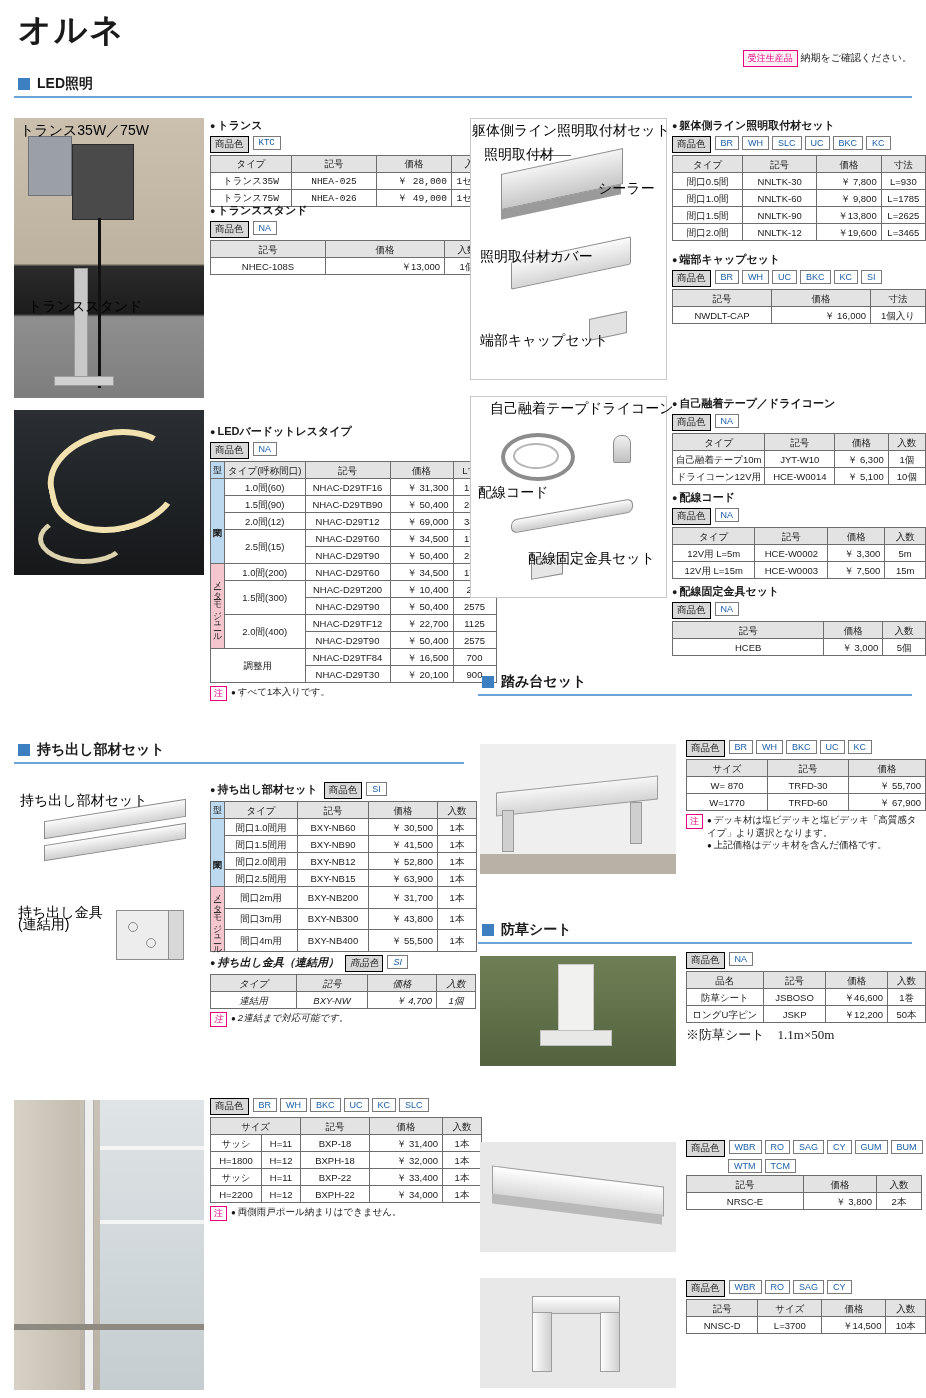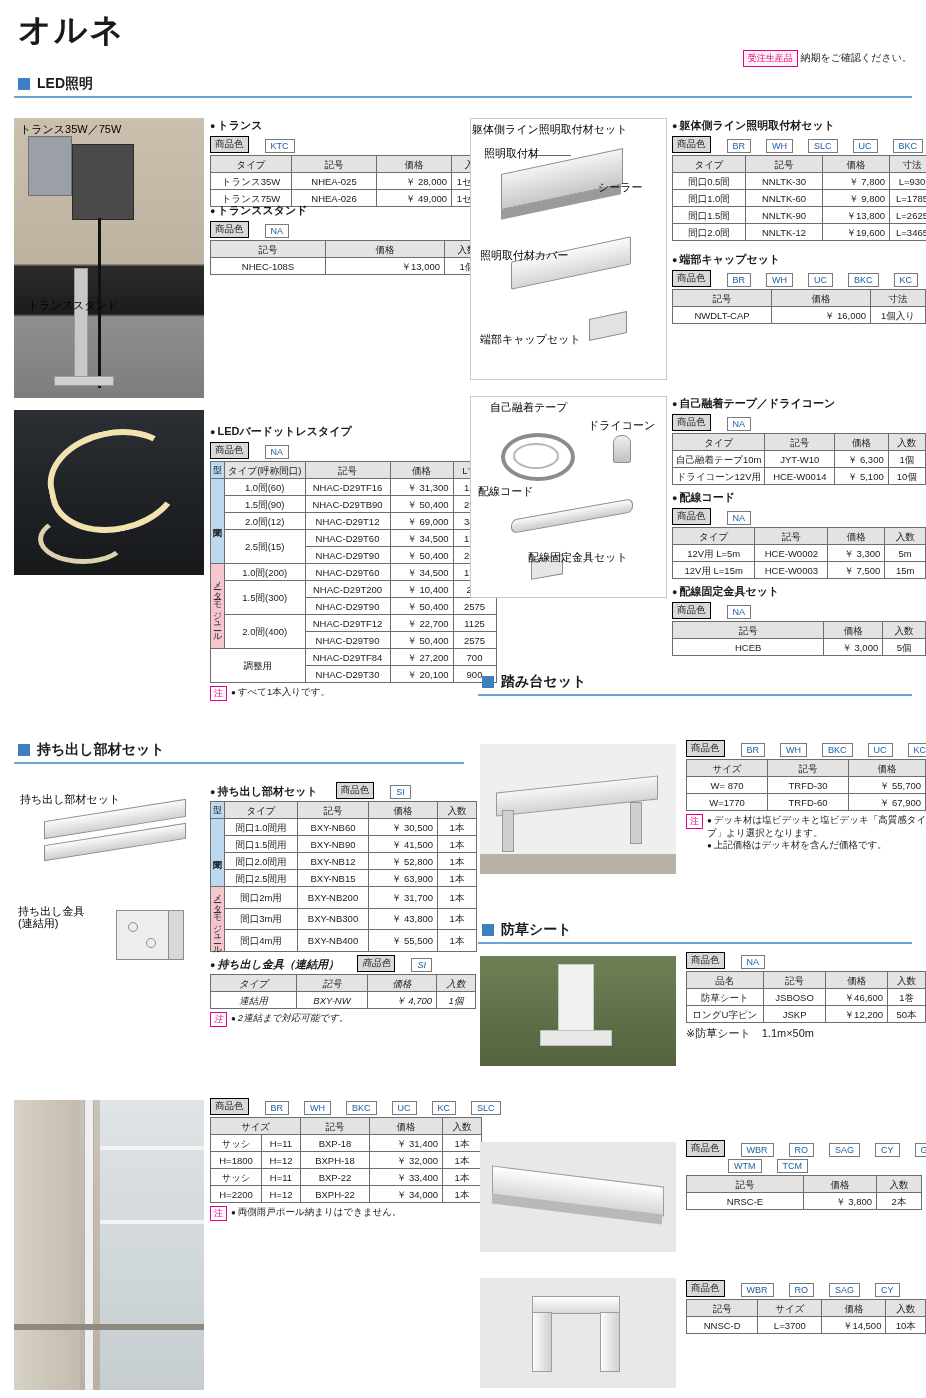"トランス35W／75W" .cap { font-size: 11px -> 14px }
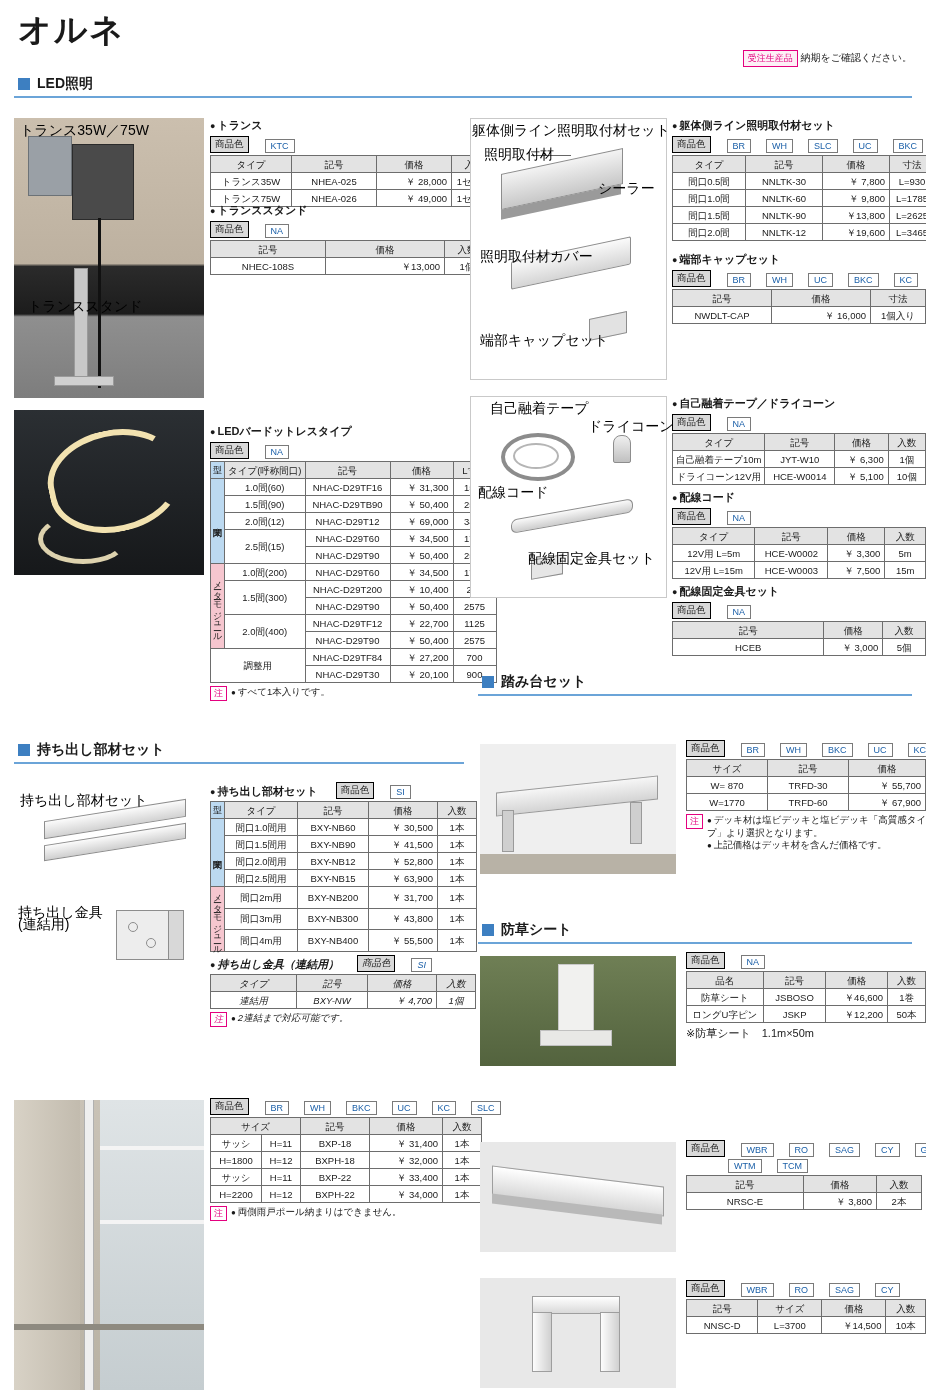"トランス" div.blk { font-family: none -> Liberation Mono, monospace }
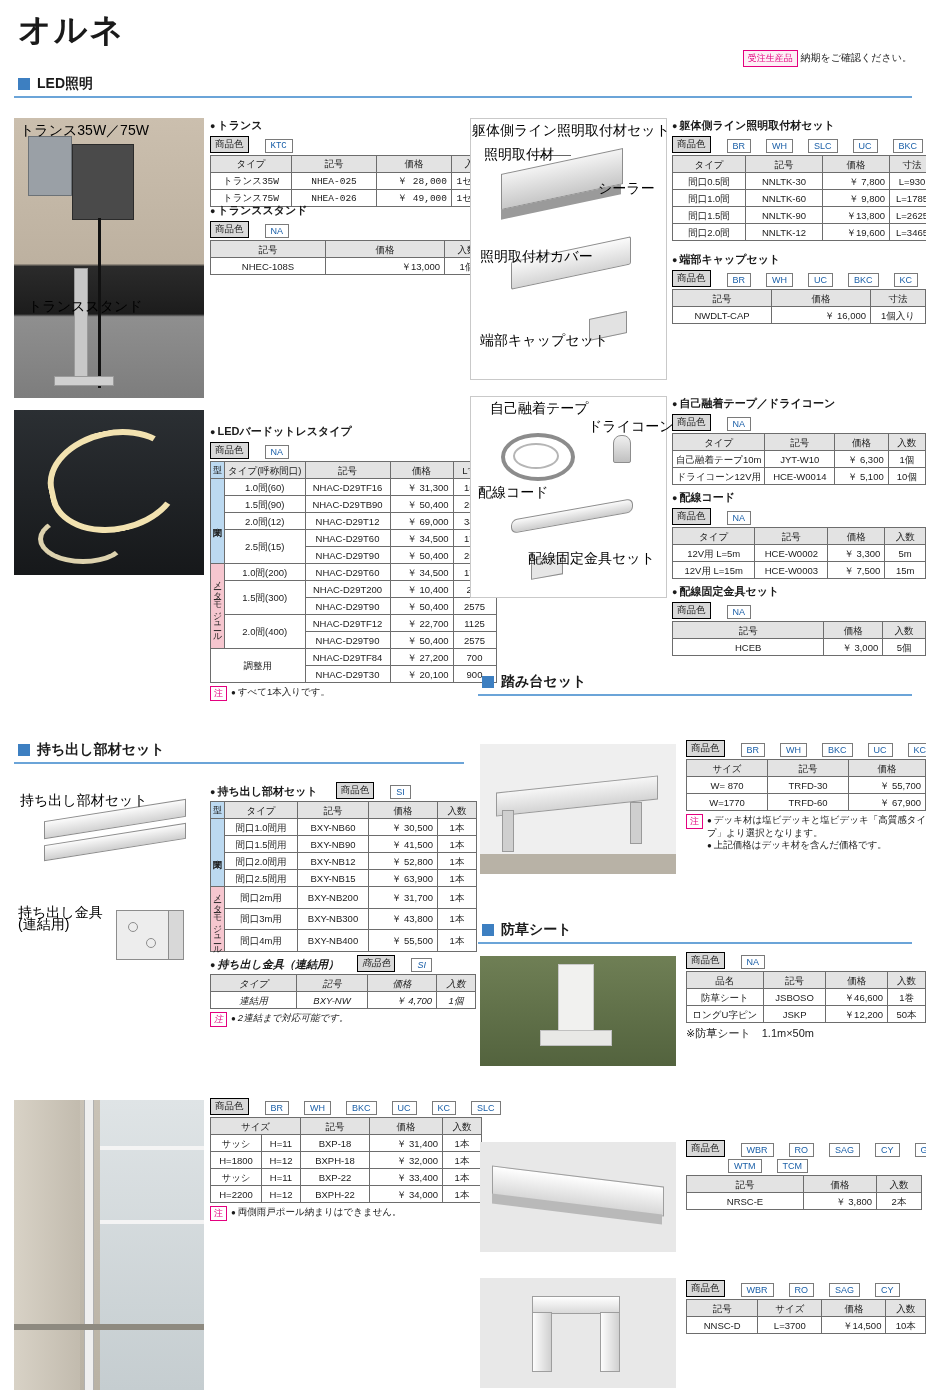"商品色" .chips { align-items: flex-end -> flex-start; gap: 12px -> 0 }
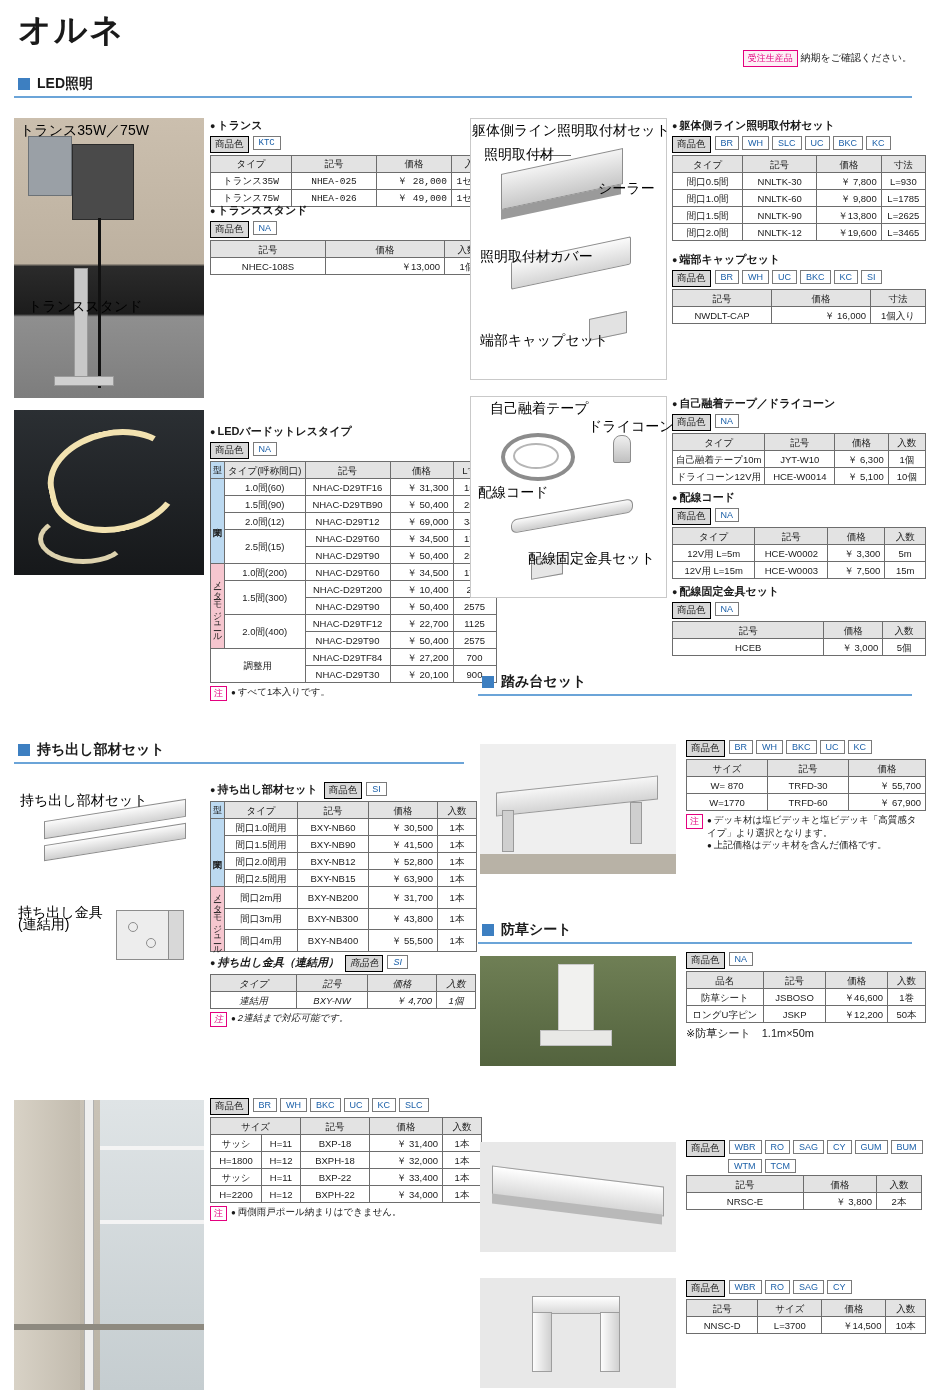"ドライコーン" div.cap { margin-top: 18px -> none }
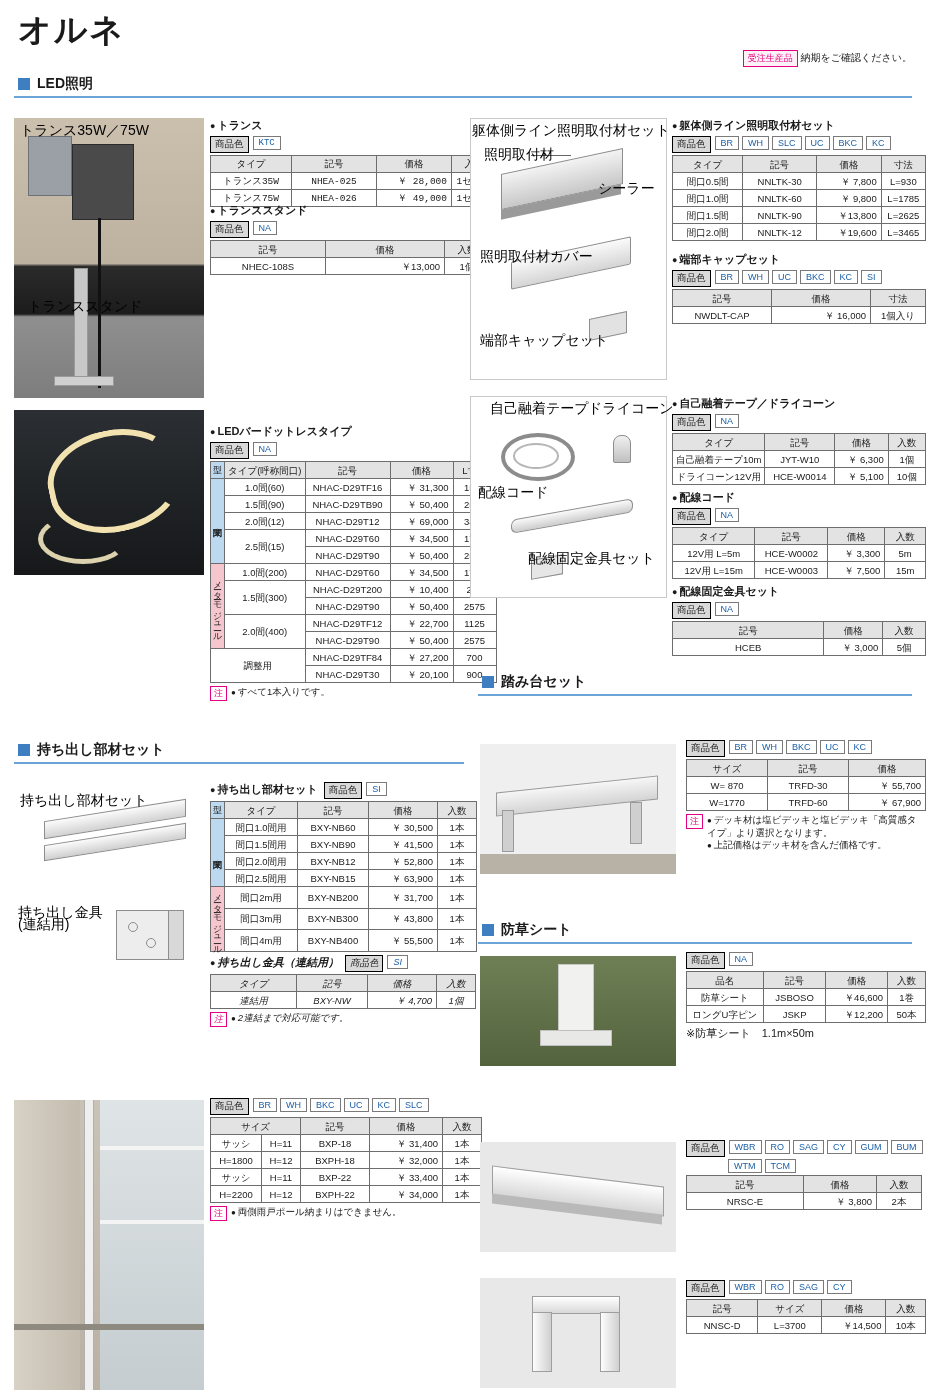"￥ 27,200" td.price { text: 27,200 -> 16,500 }
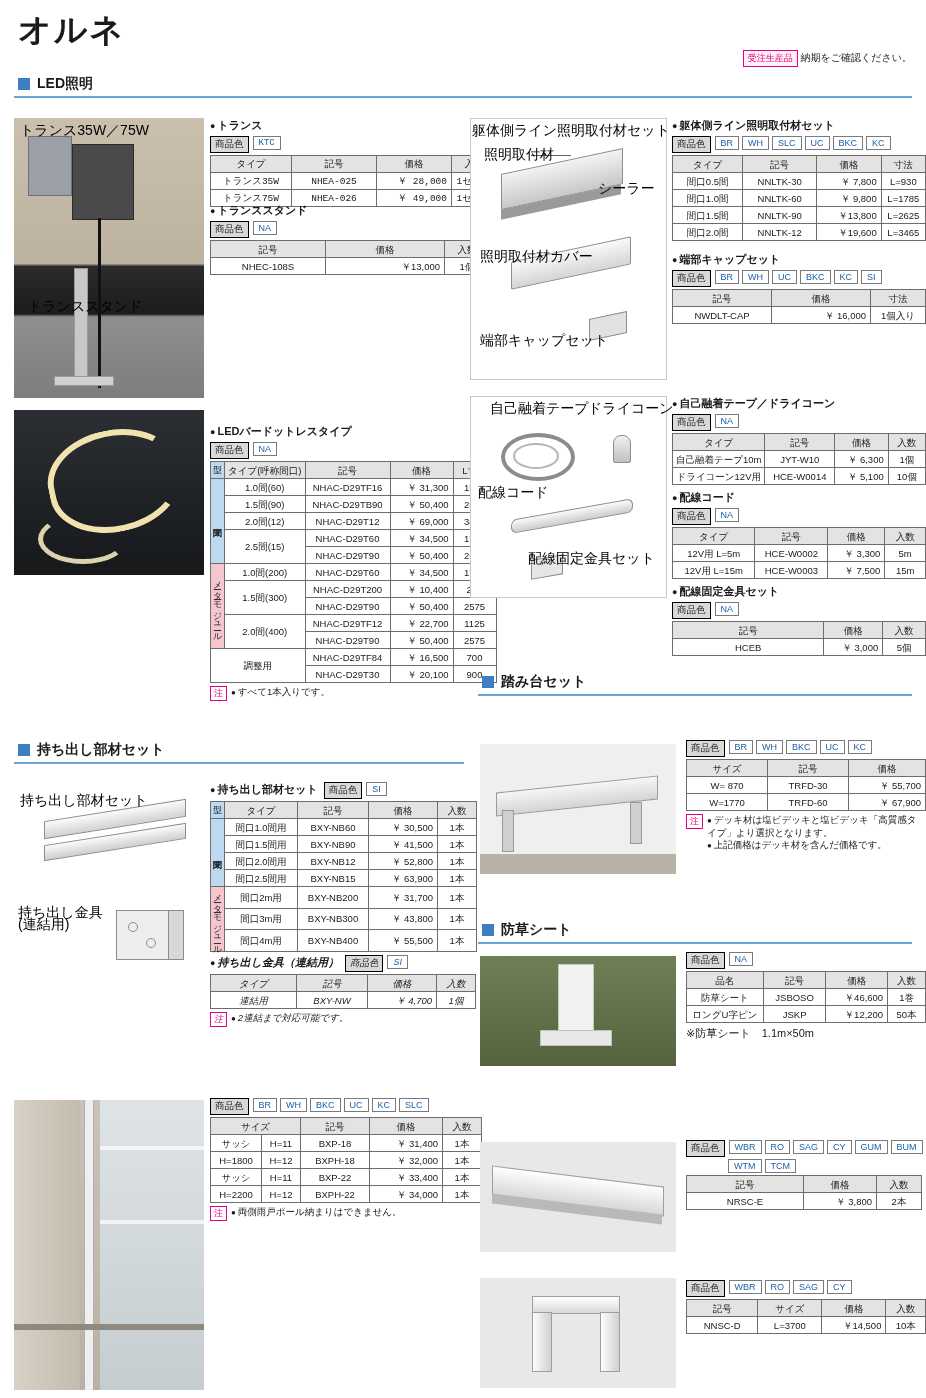"※防草シート 1.1m×50m" .smalltxt { font-family: none -> Liberation Serif, serif; font-size: 11px -> 13px }
